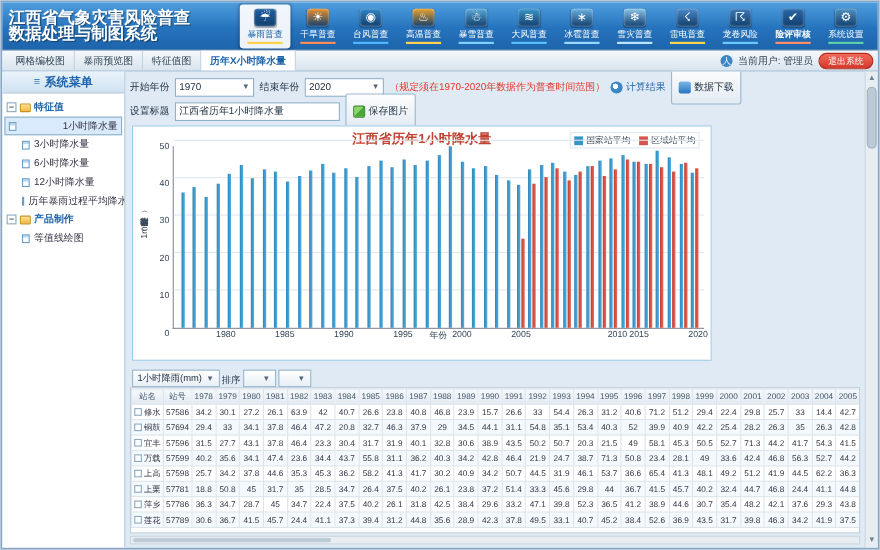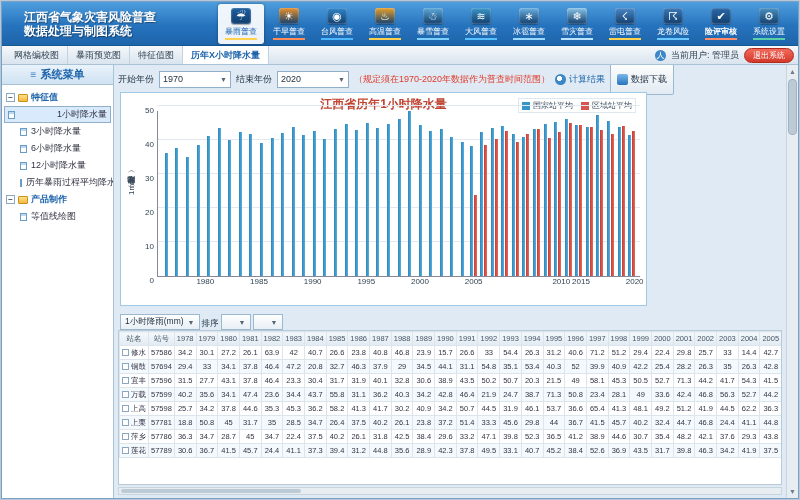"江西省气象灾害风险普查" .app-title { font-size: 12px -> 15px; margin-left: 16px -> none }
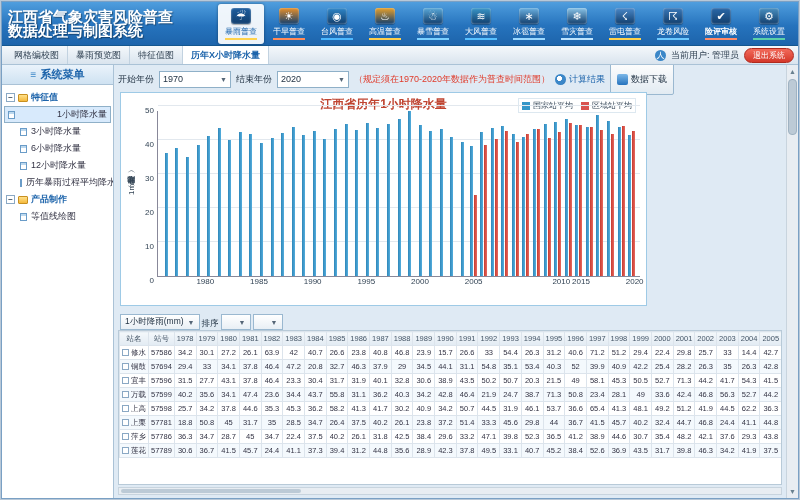"设置标题" div.ctrl-row { html: none -> <div> <span>设置标题</span> <input> <div> <span></span> <span>保存图片</span> </div> </div> }
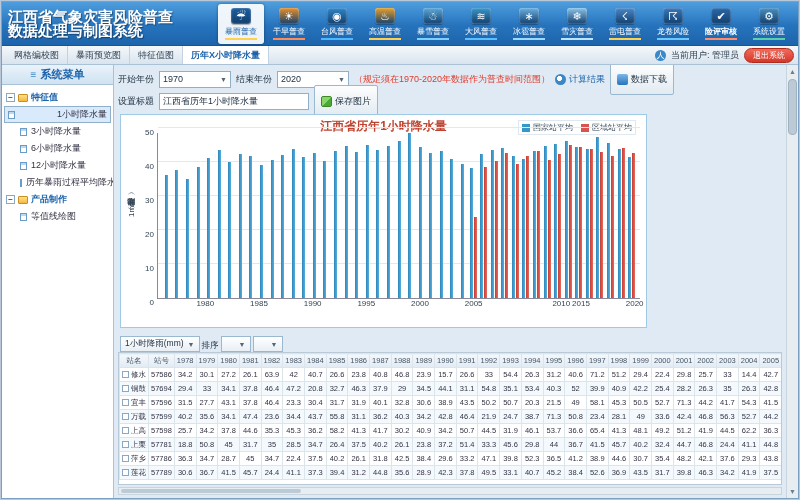"年份" div.xlab { html: none -> <div>年份</div> }
